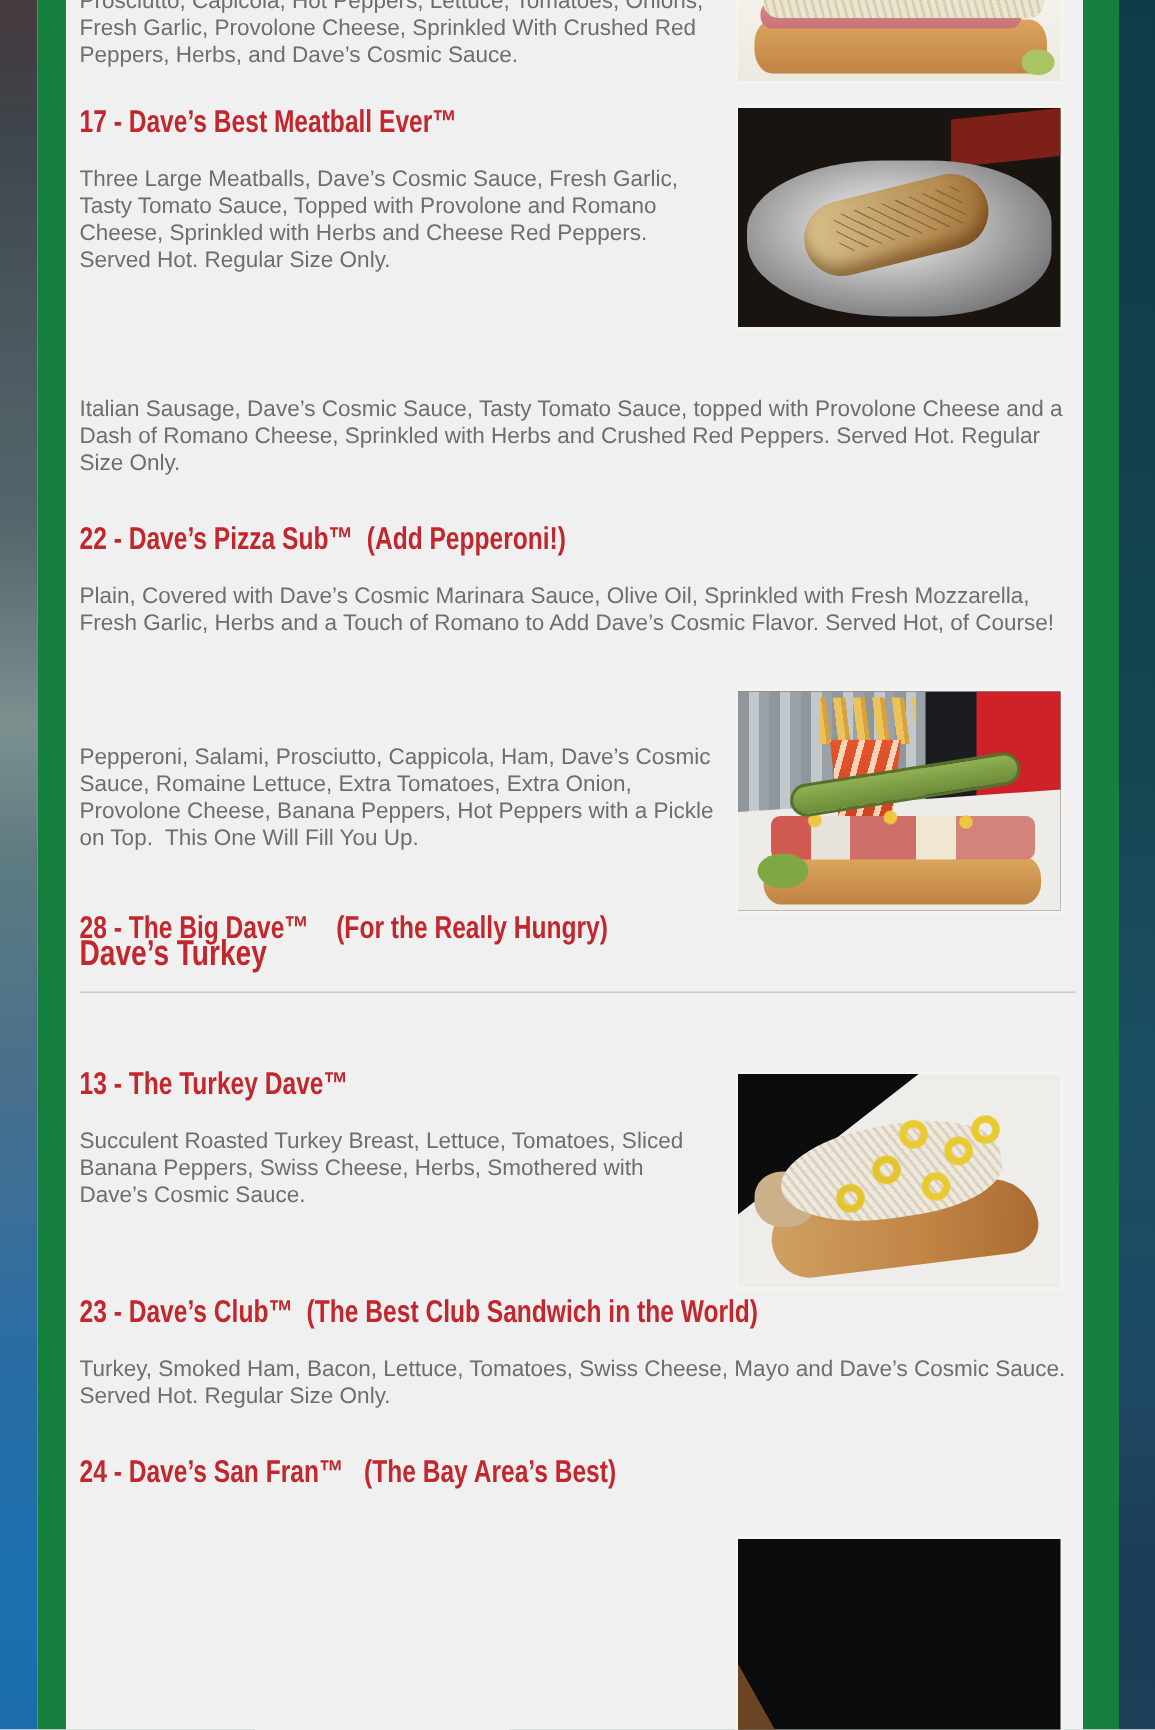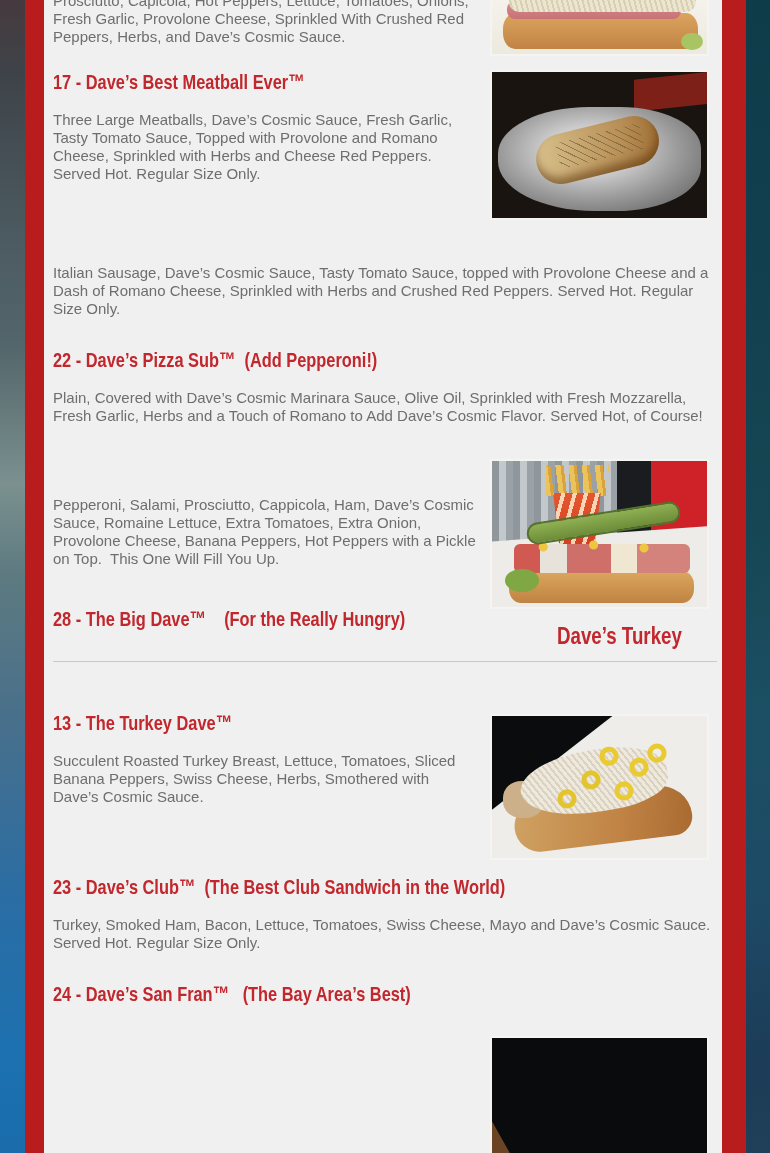"Prosciutto, Capicola, Hot Peppers," .page { background: #b91c1c -> #15803d }
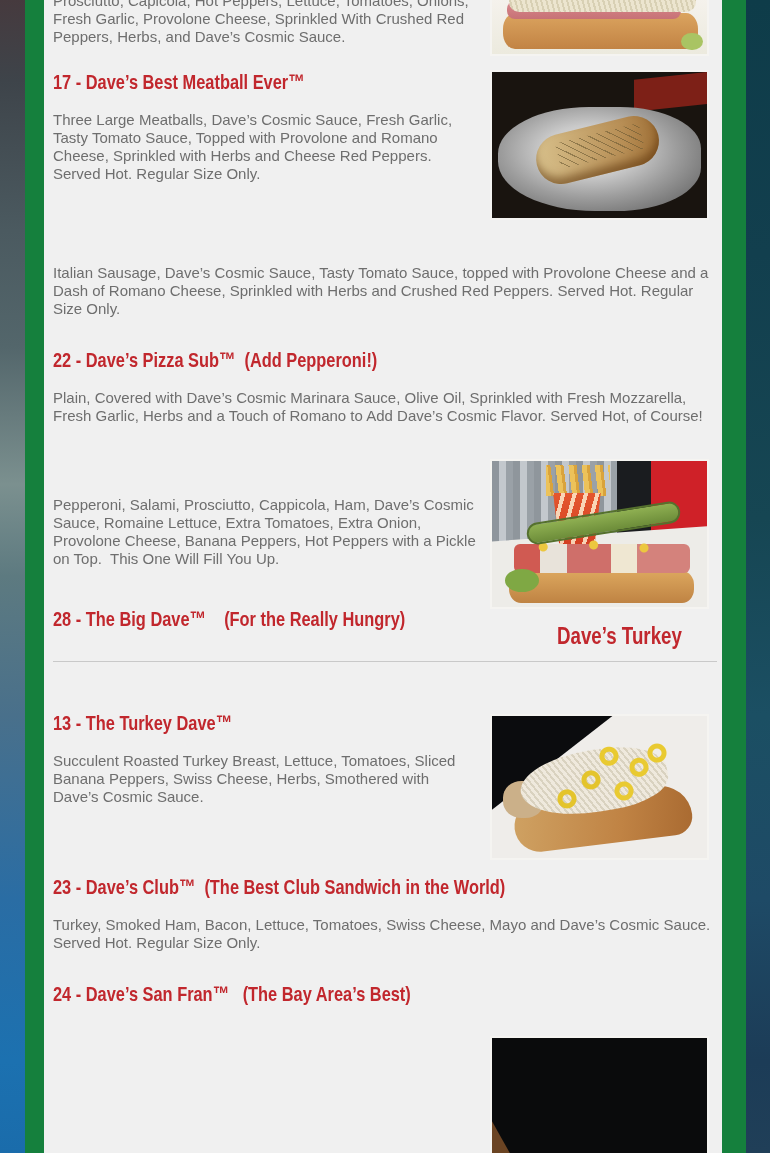"Dave’s Turkey" .section-head { text-align: right -> none }
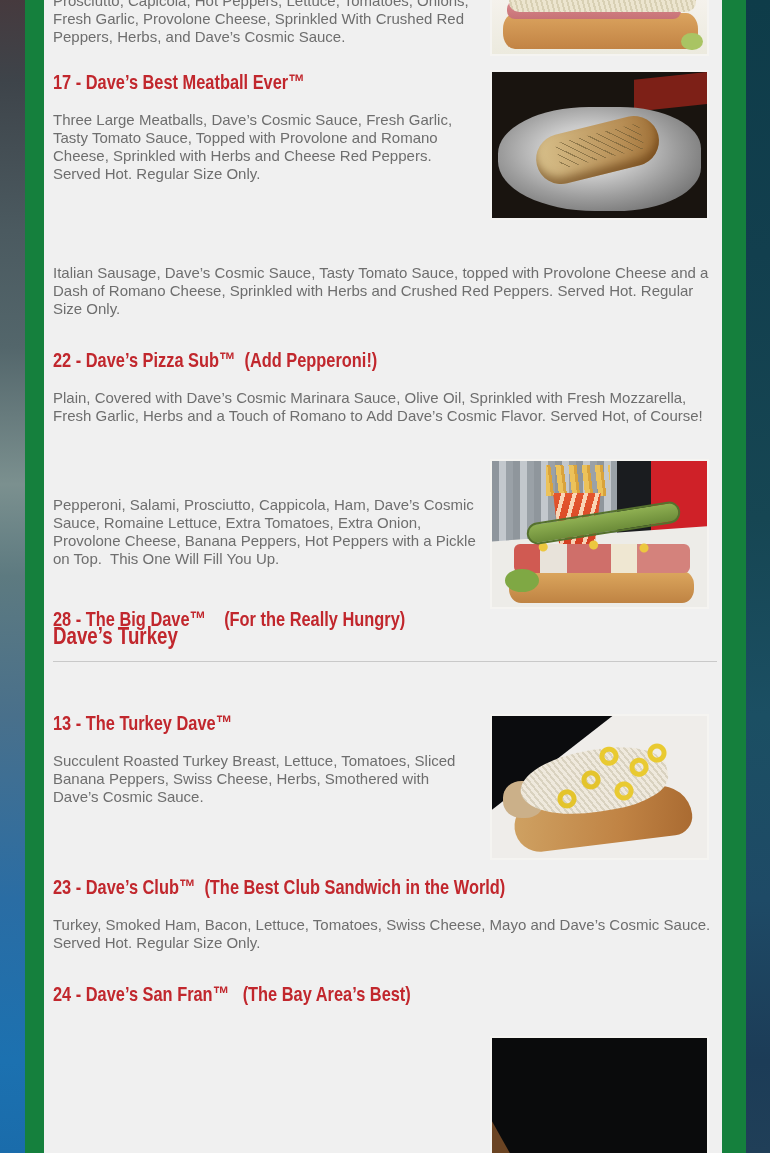"23 - Dave’s Club™ (The" .s23 { margin-top: 17px -> 5px }
